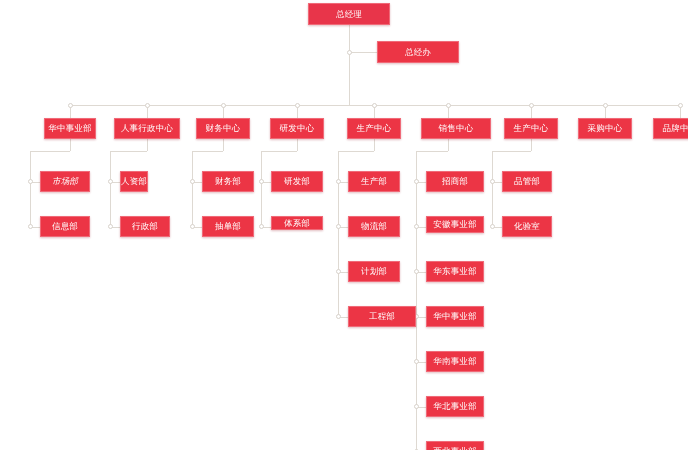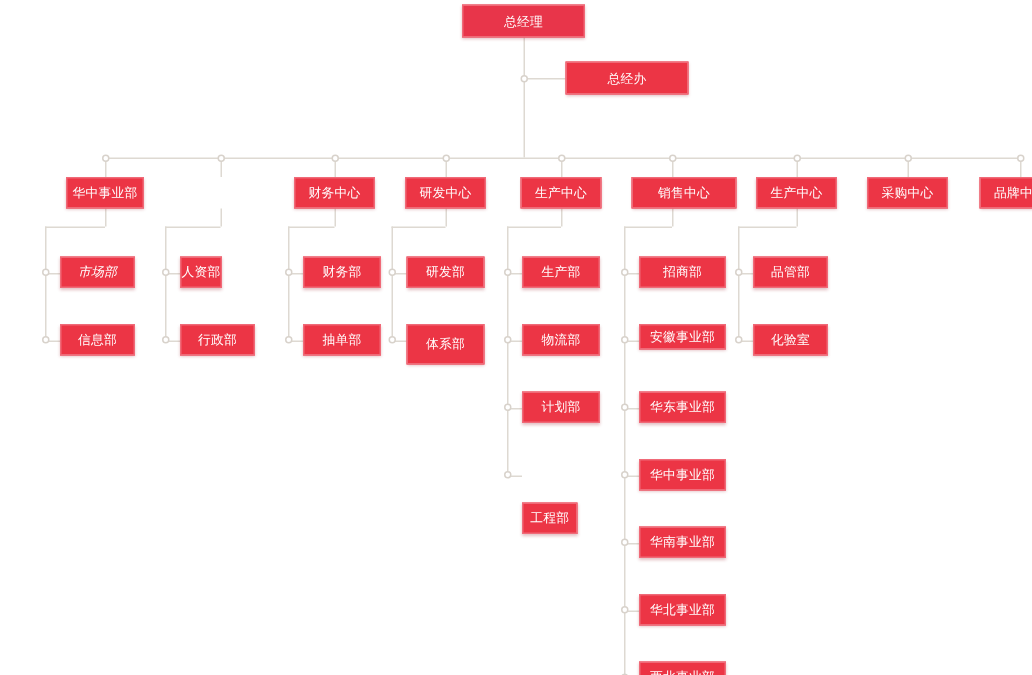"人事行政中心" div.node { html: none -> <div> <span>人事行政中心</span> </div> }
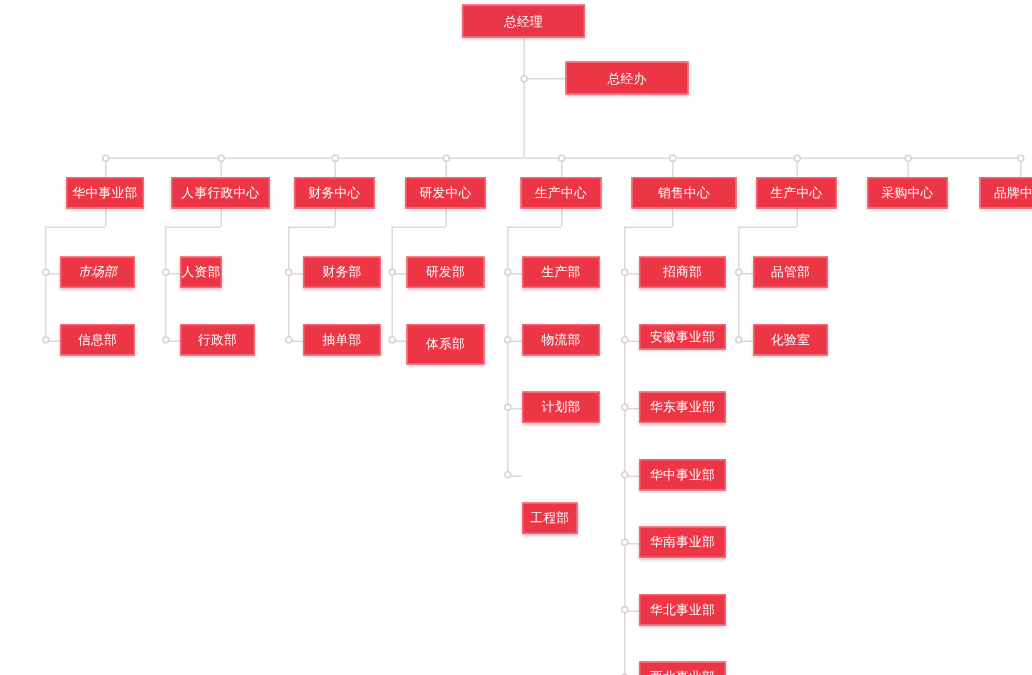"体系部" div.node { height: 27px -> 14px }
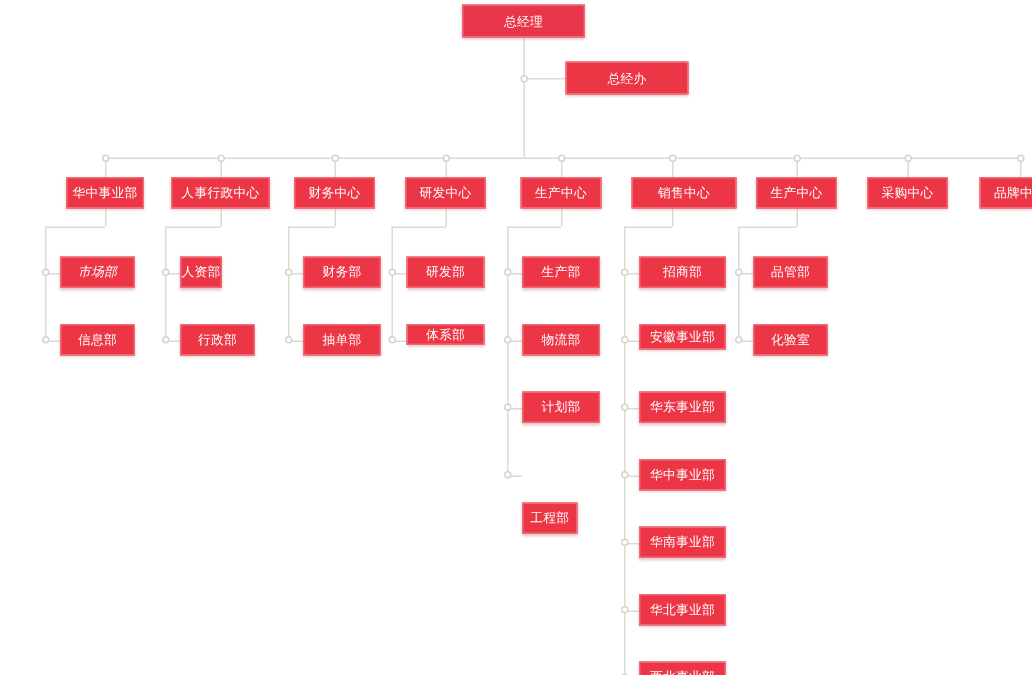"工程部" div.node { margin-top: 29px -> none; width: 37px -> 68px }
